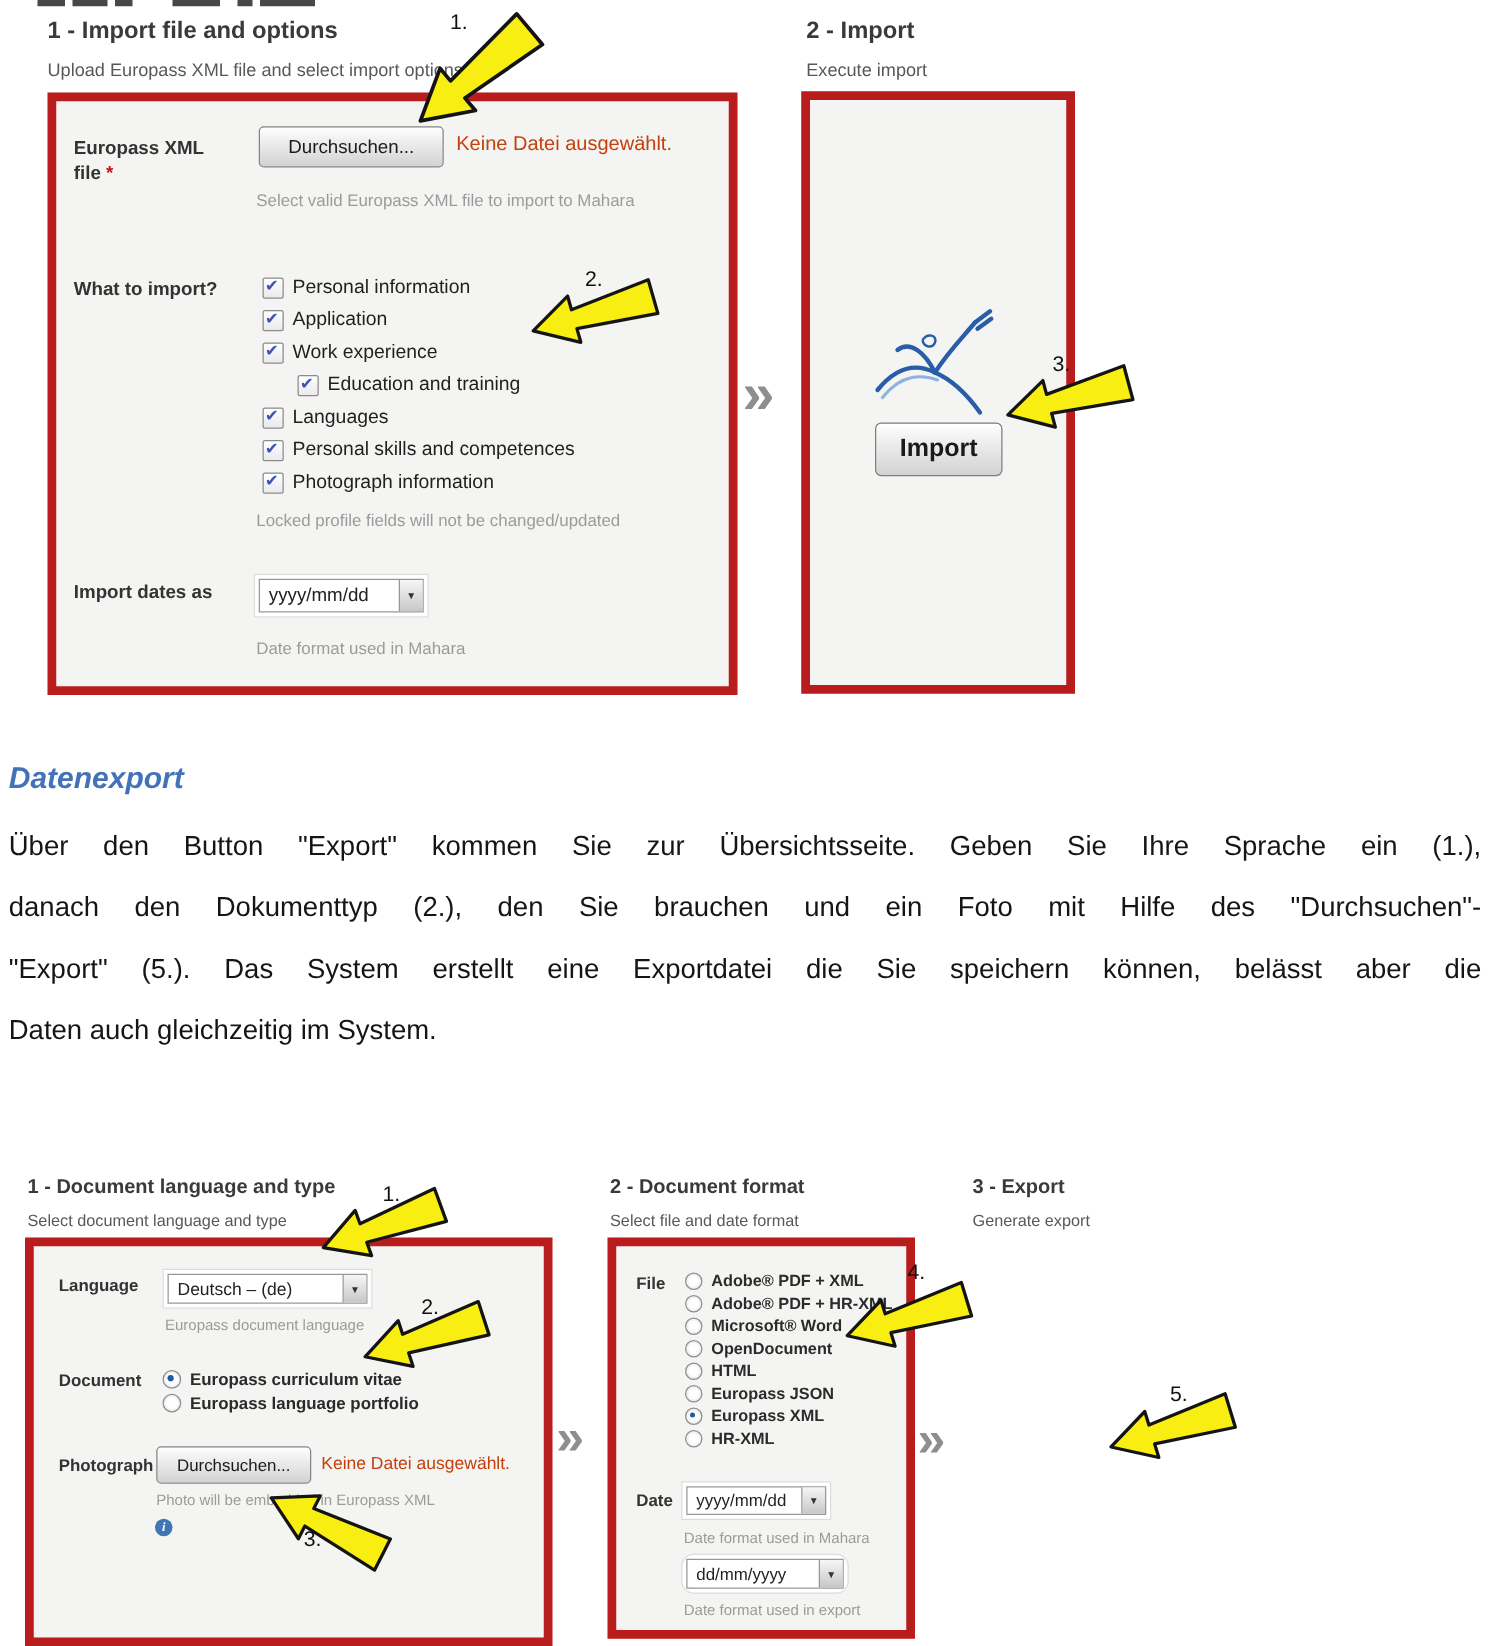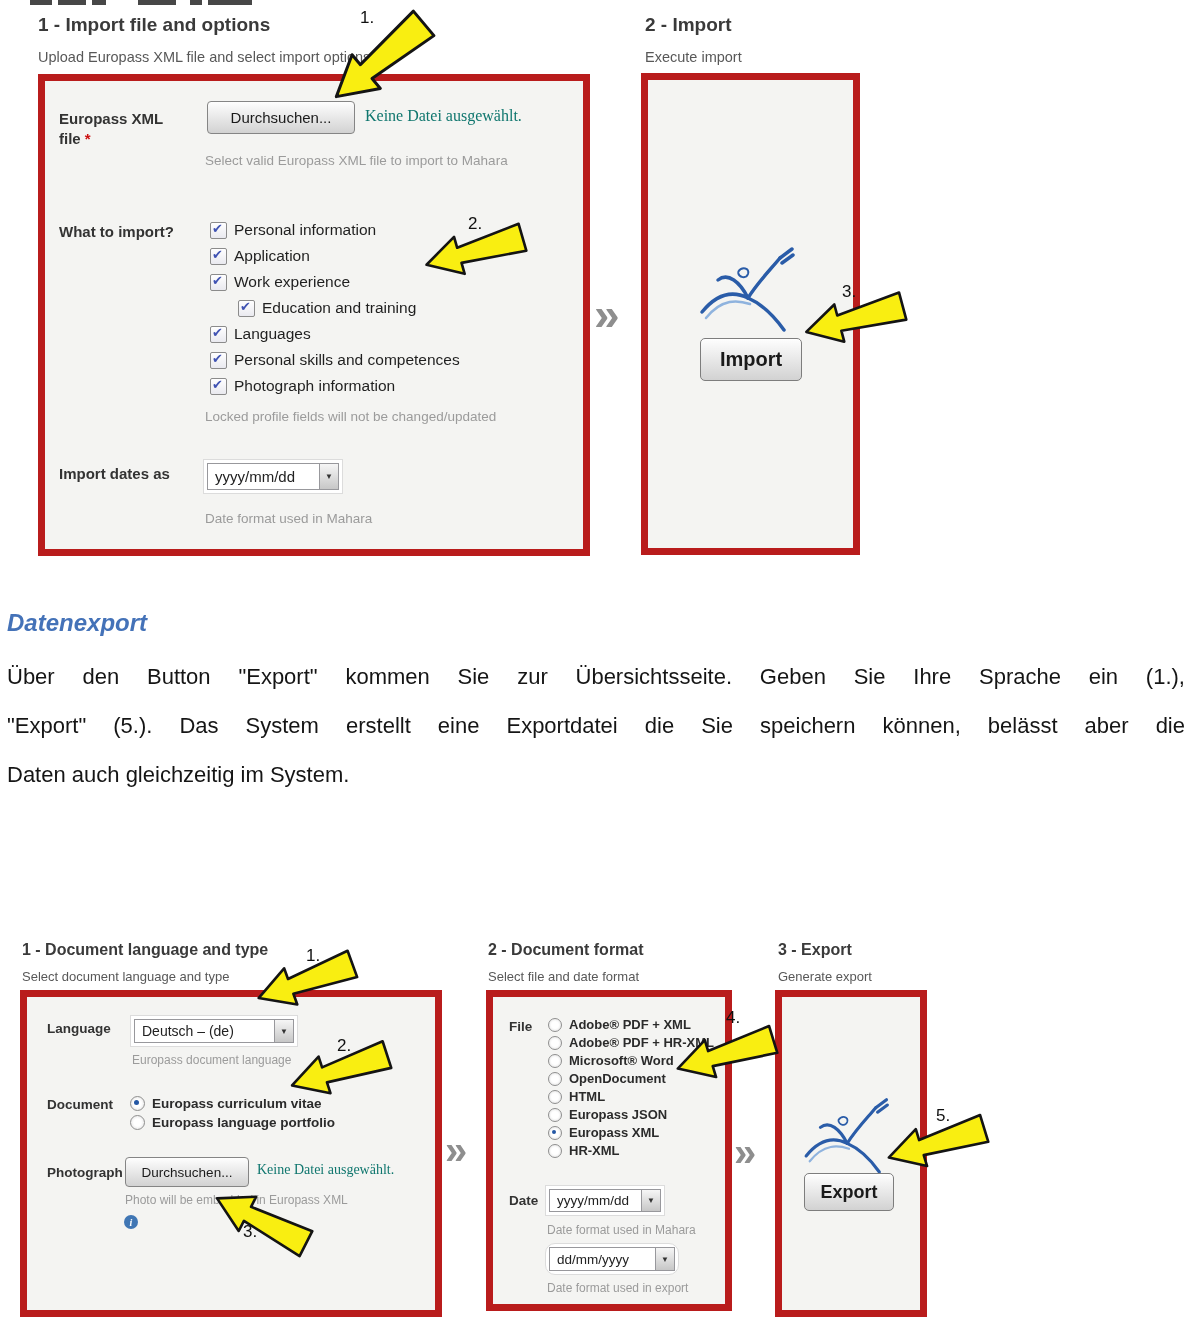"Keine Datei ausgewählt." .filetext { color: #0f766e -> #c2410c; font-family: Liberation Serif, serif -> none }
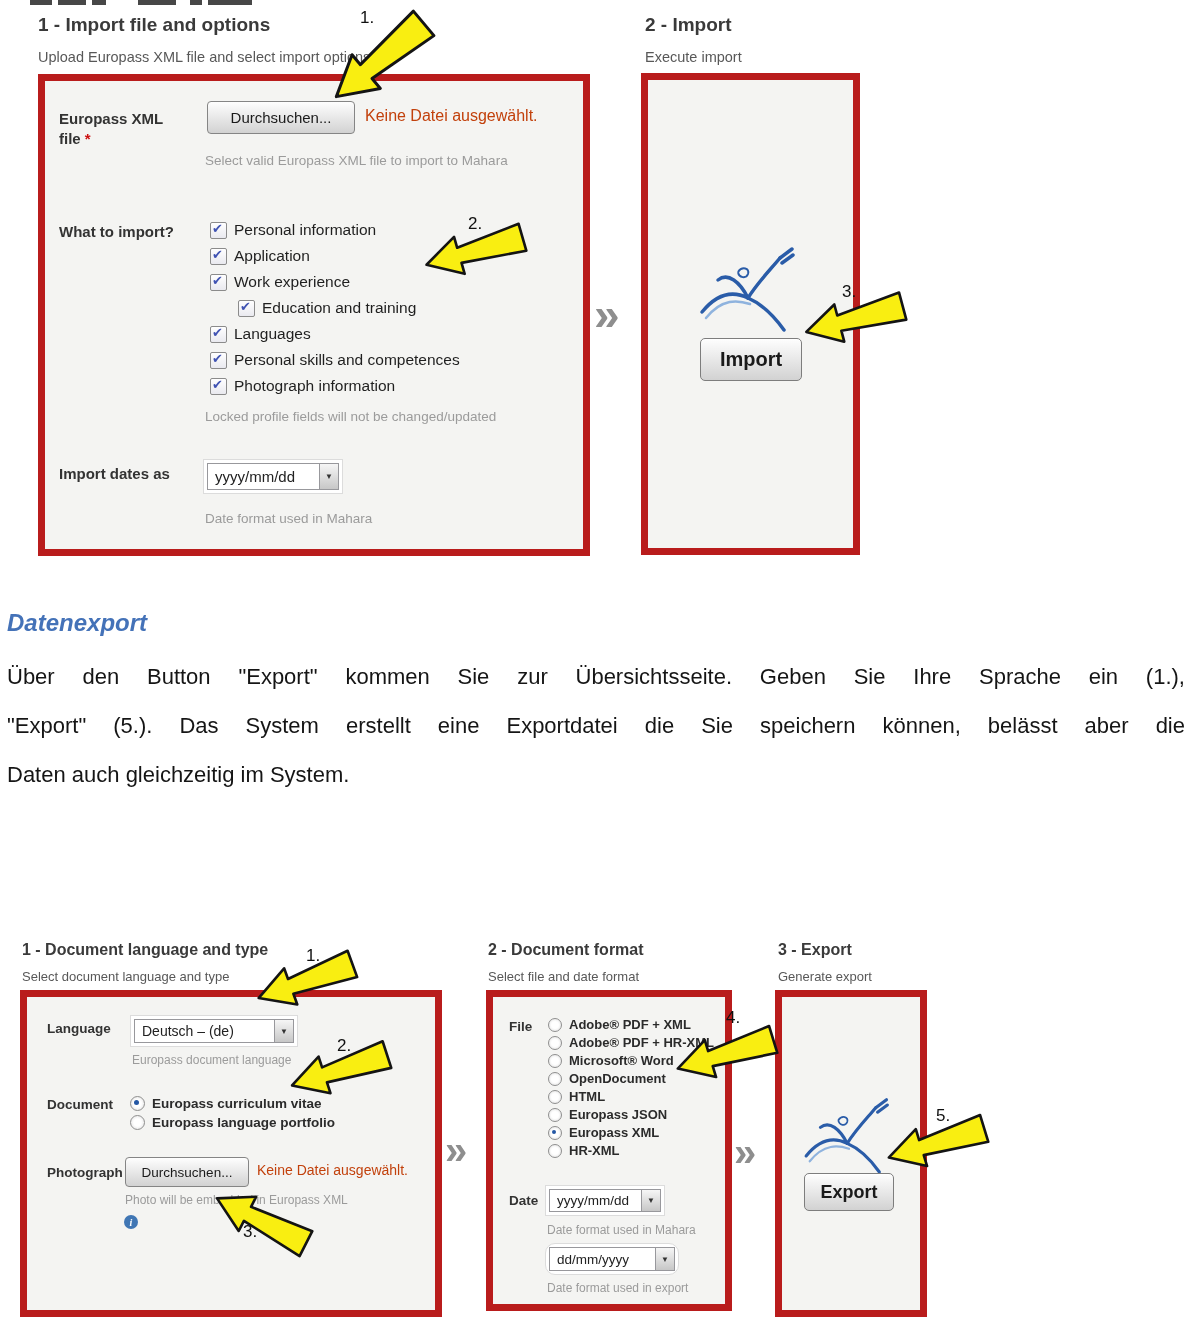"danach den Dokumenttyp (2.), den" div.pline { html: none -> <div>danach den Dokumenttyp (2.), den Sie brauchen und ein Foto mit Hilfe des "Durchsuchen"-</div> }
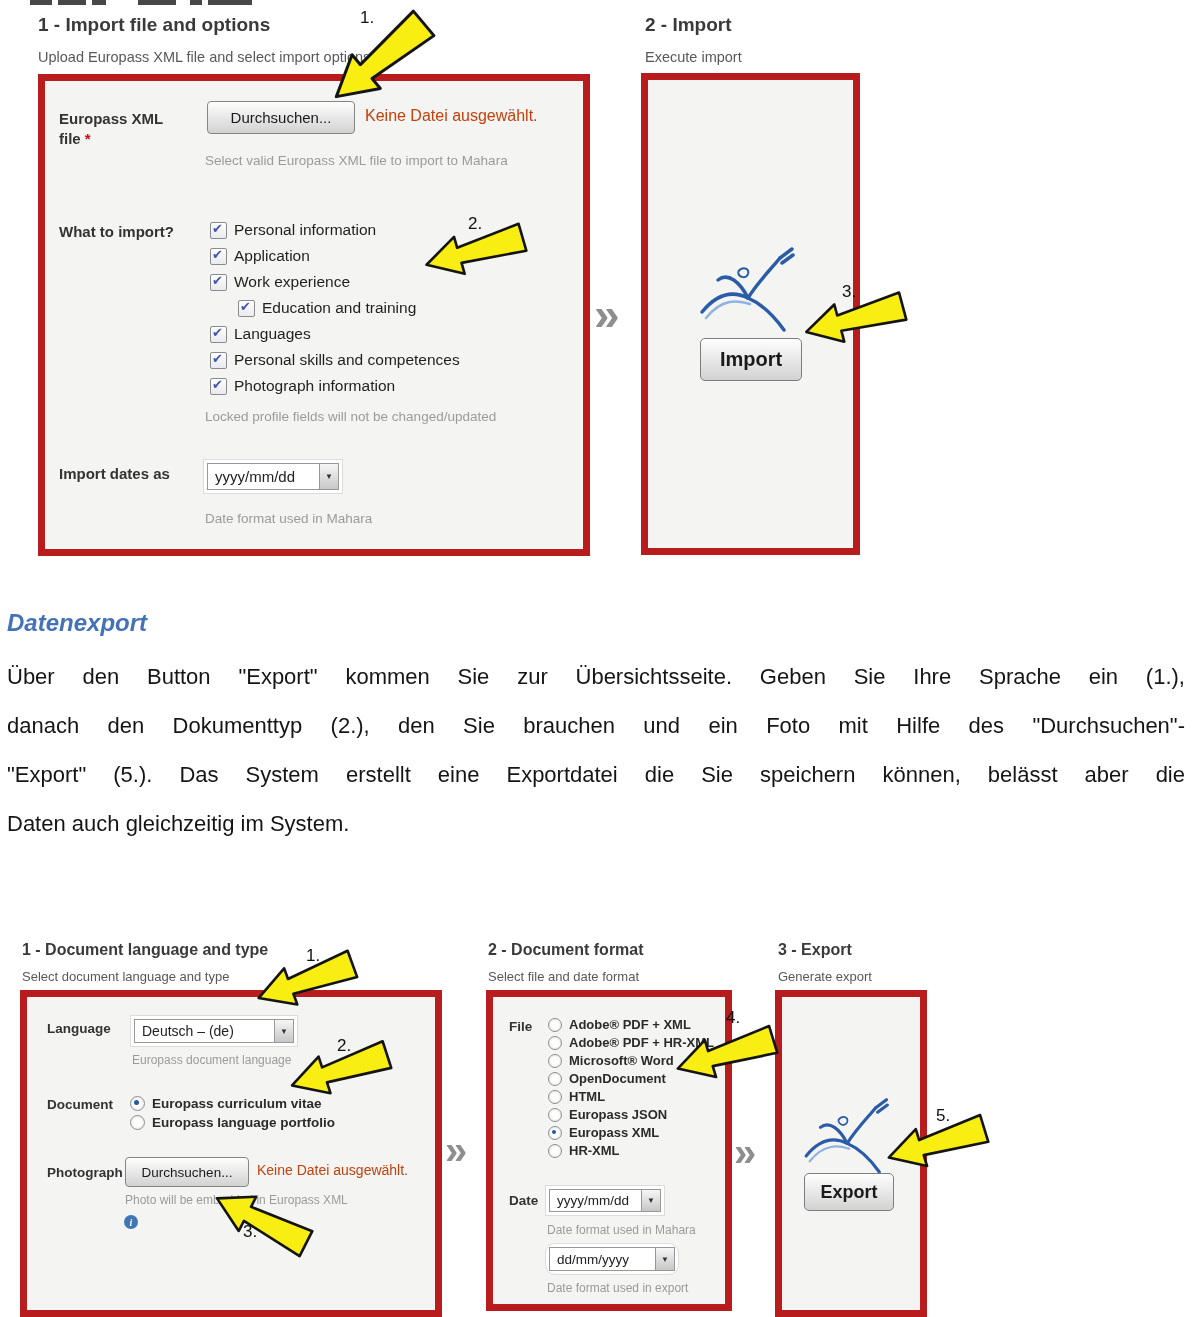"Export" div.panel { html: <div> <div> <svg> <g> <path></path> <path></path> </g> <g> <path></path> <path></path> <path></path> <path></path> <path></path> <path></path> </g> <path></path> </svg> </div> <div>Export</div> </div> -> none }
